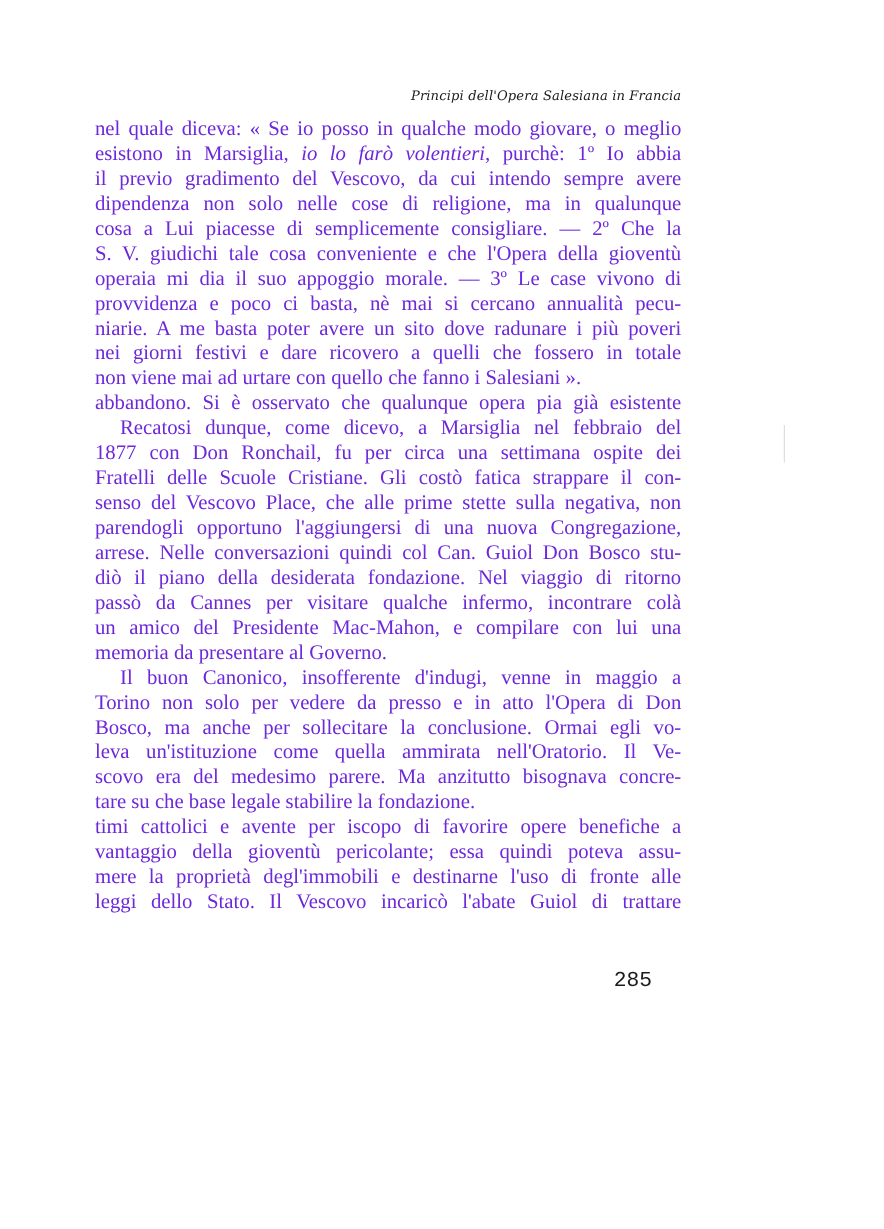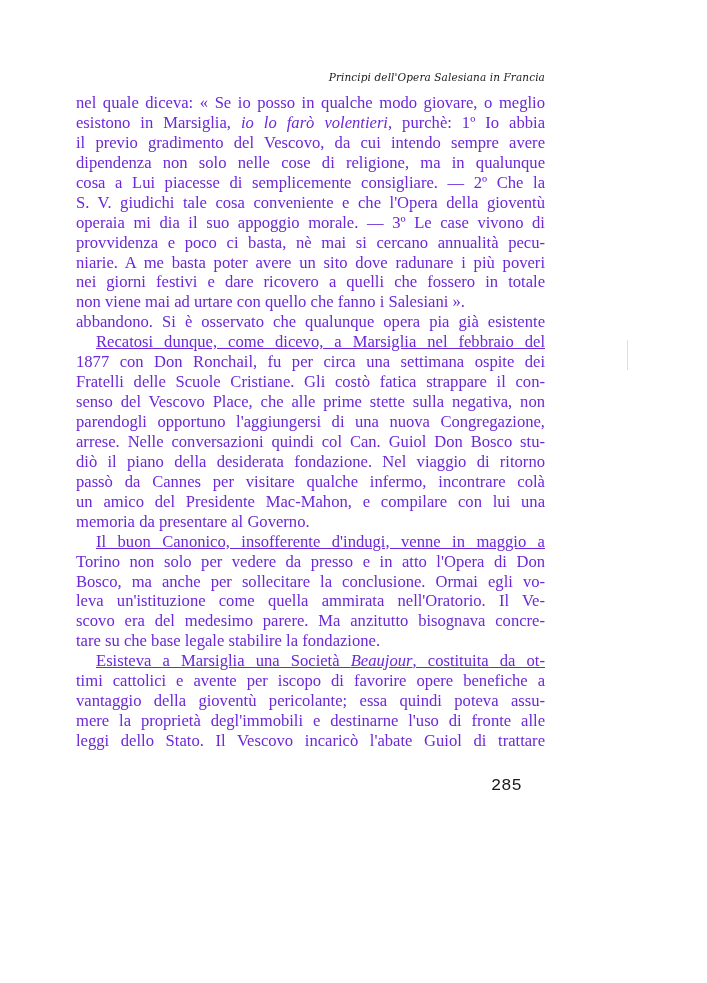"Recatosi dunque, come dicevo, a" .line.indent { text-decoration: underline -> none }
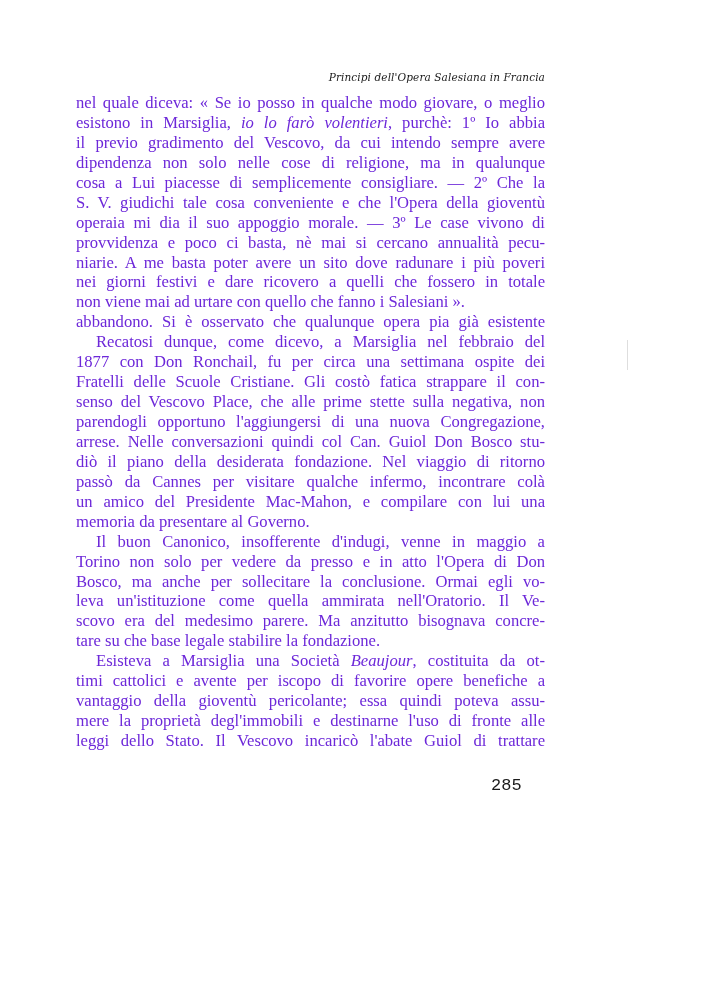"Esisteva a Marsiglia una Società" span.line { html: <span><span>Esisteva a Marsiglia una Società </span><span>Beaujour</span><span>, costituita da ot-</span></span> -> none }
